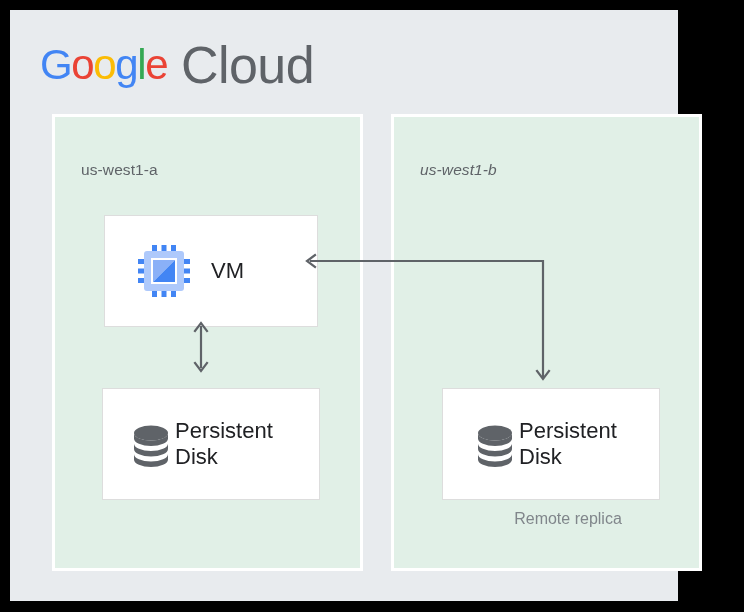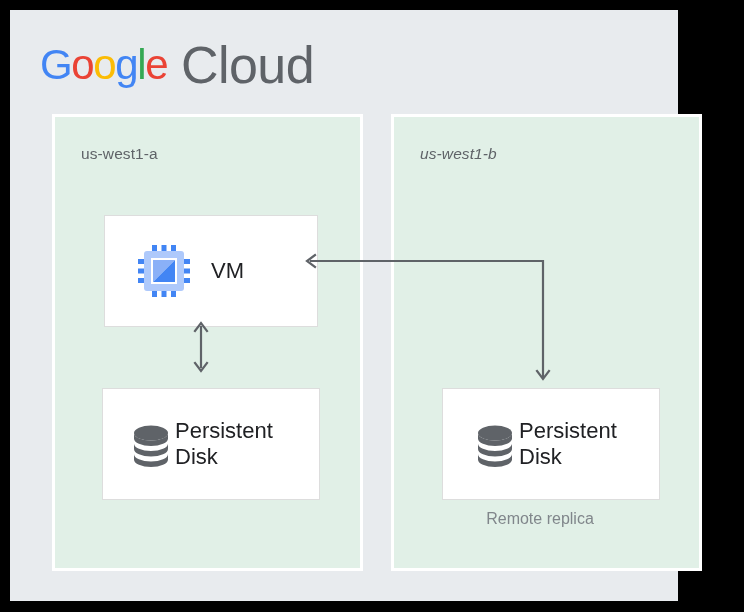"us-west1-a" .zone-label { top: 28px -> 44px }
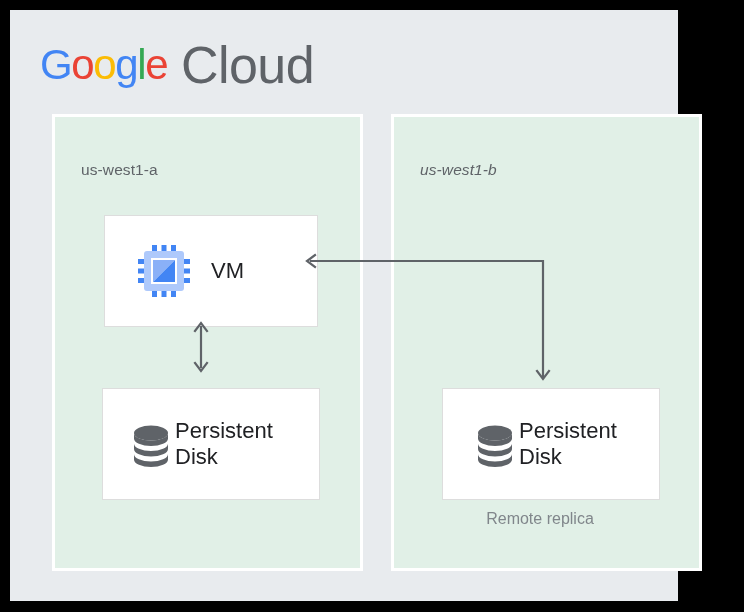"Remote replica" #remote-replica-caption { left: 421px -> 449px }
